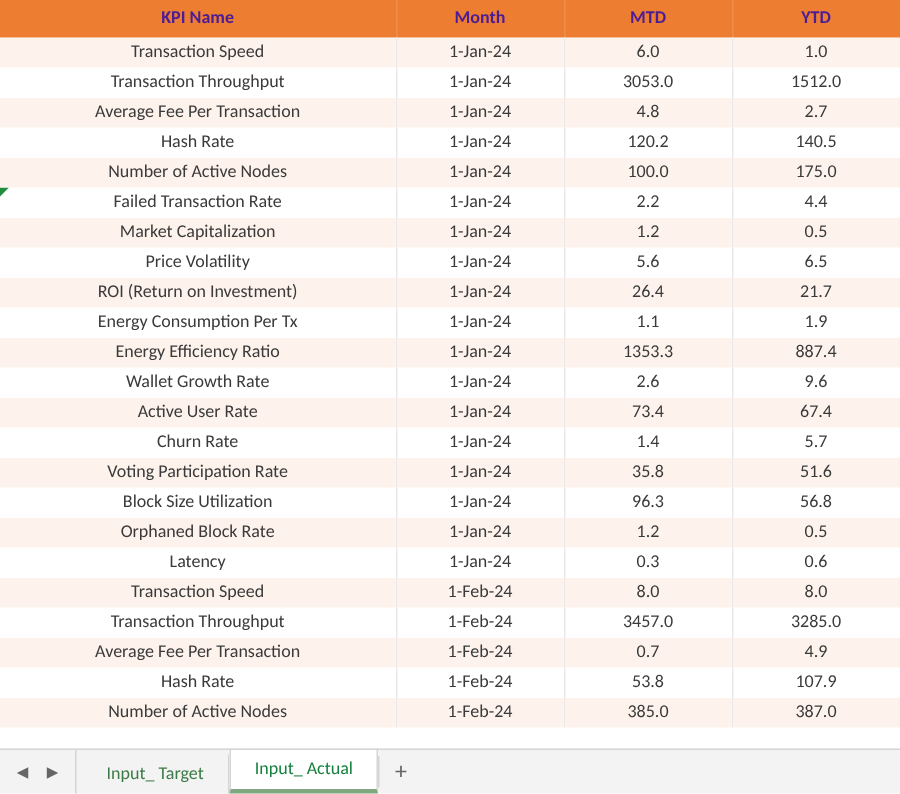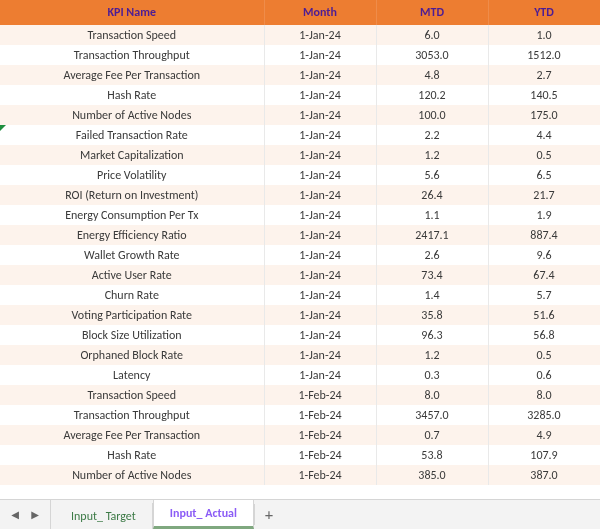"2417.1" td { text: 2417.1 -> 1353.3 }
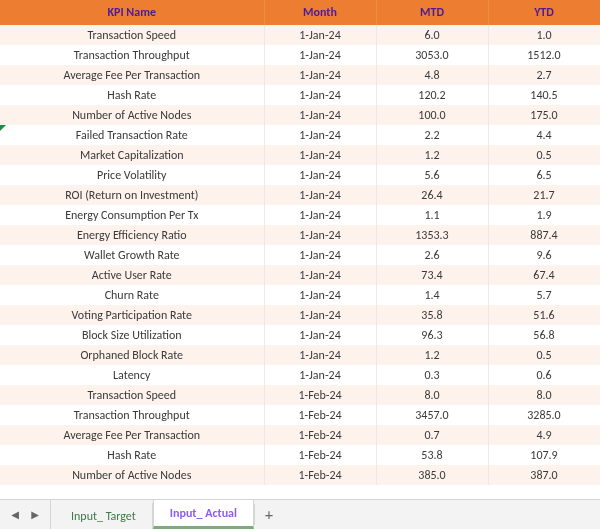"Input_ Actual" .tab.active { color: #8b5cf6 -> #15803d; font-weight: 700 -> 400 }
